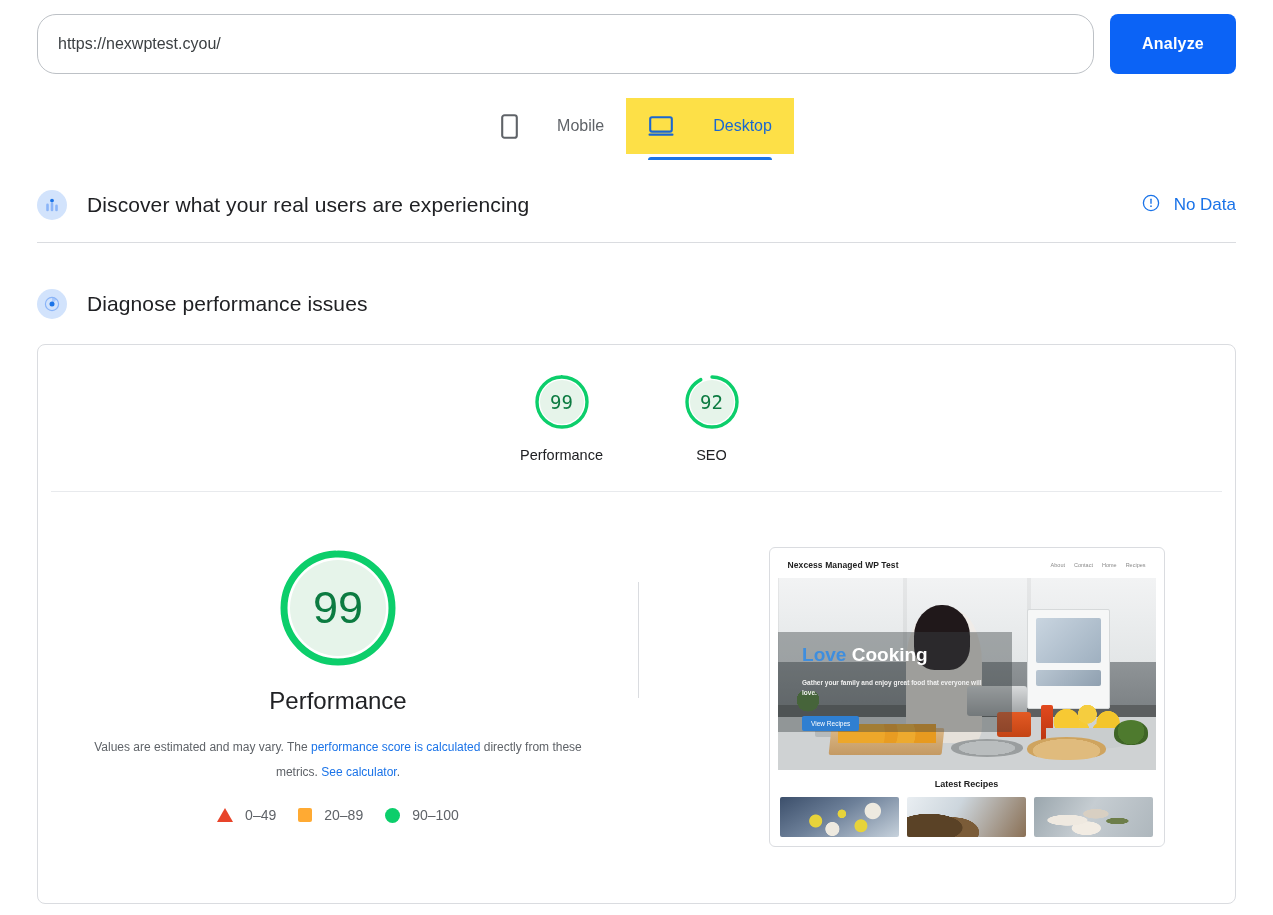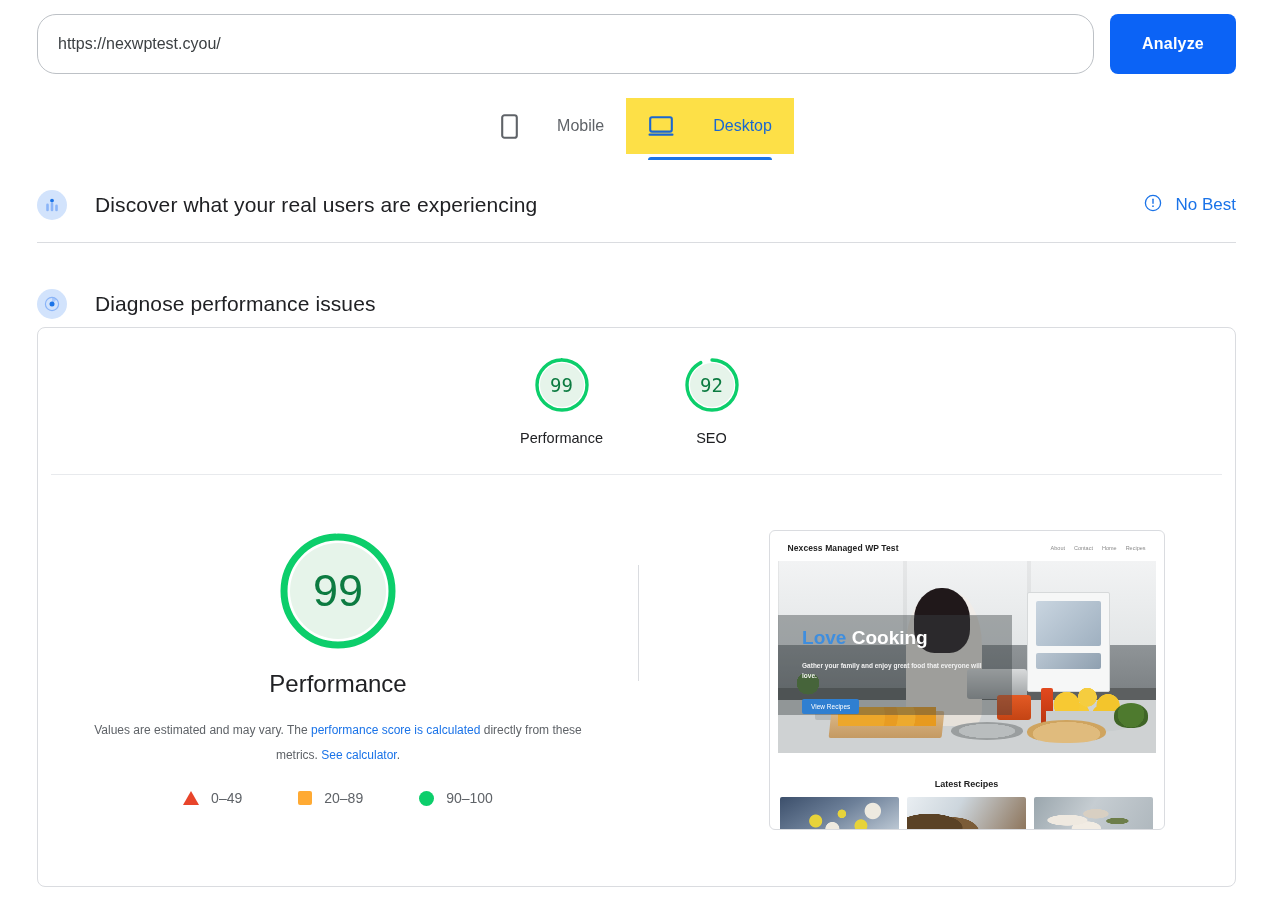"Discover what your real users" .sec-title { margin-left: 28px -> 20px }
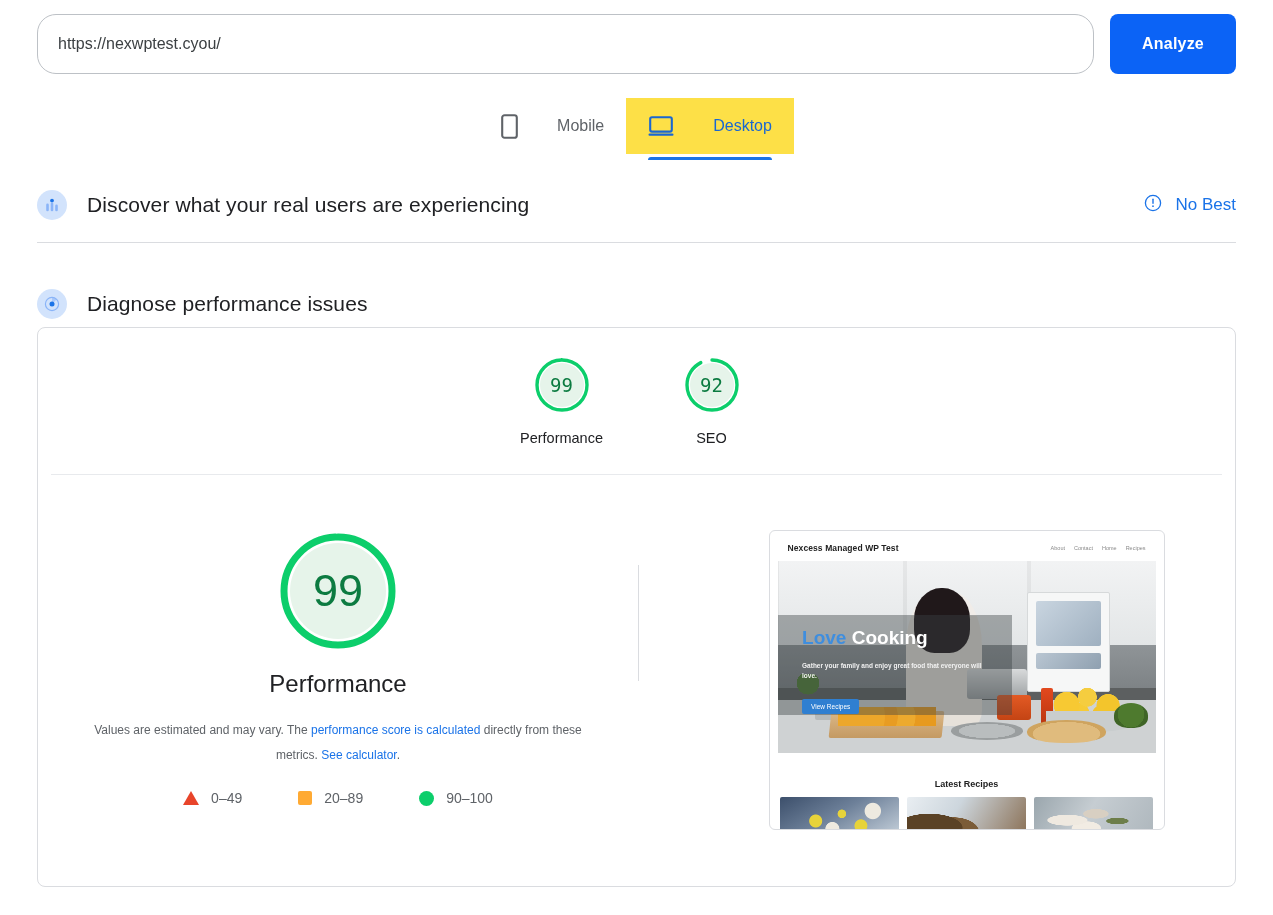"No Best" span { text: Best -> Data }
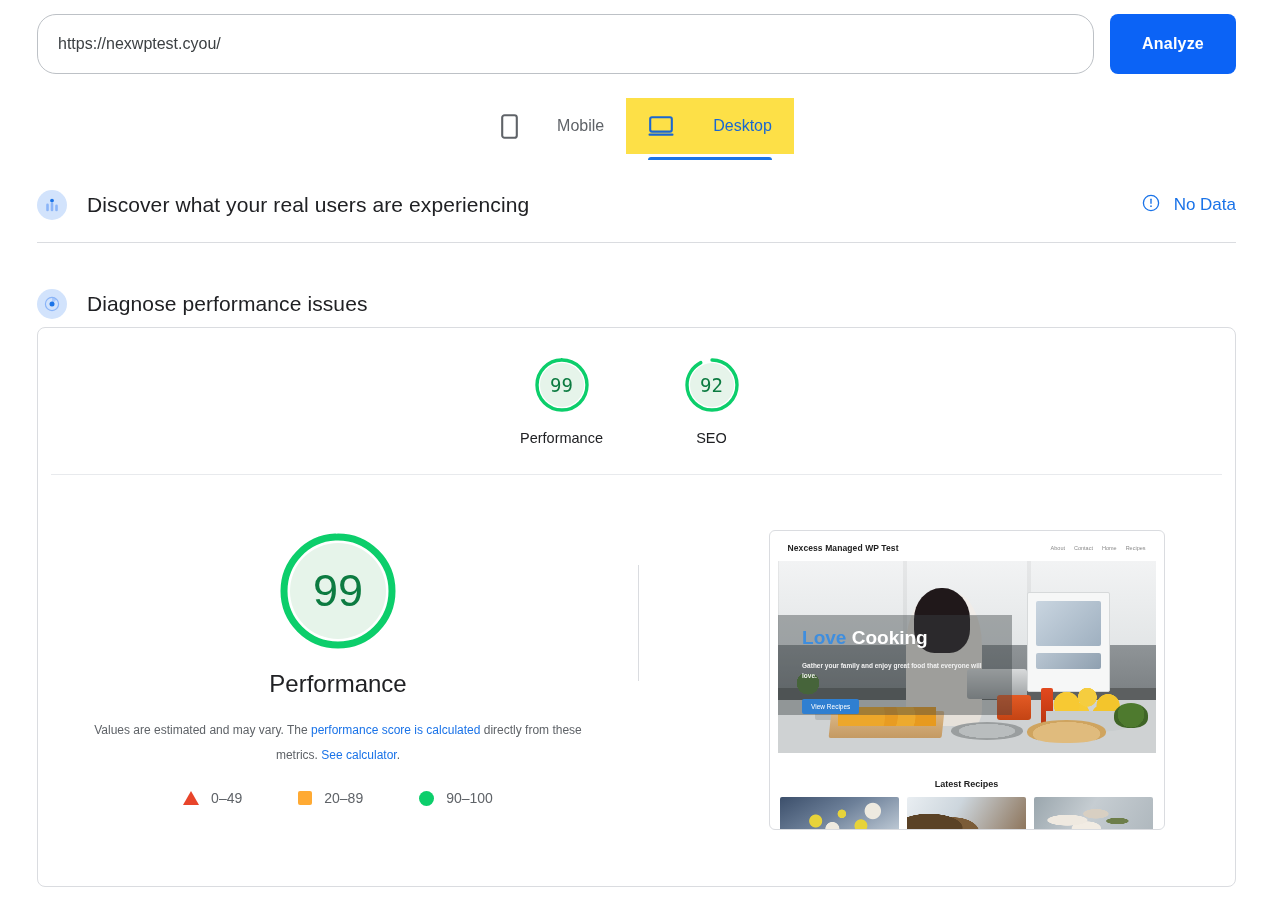"99" .card { top: 327px -> 344px }
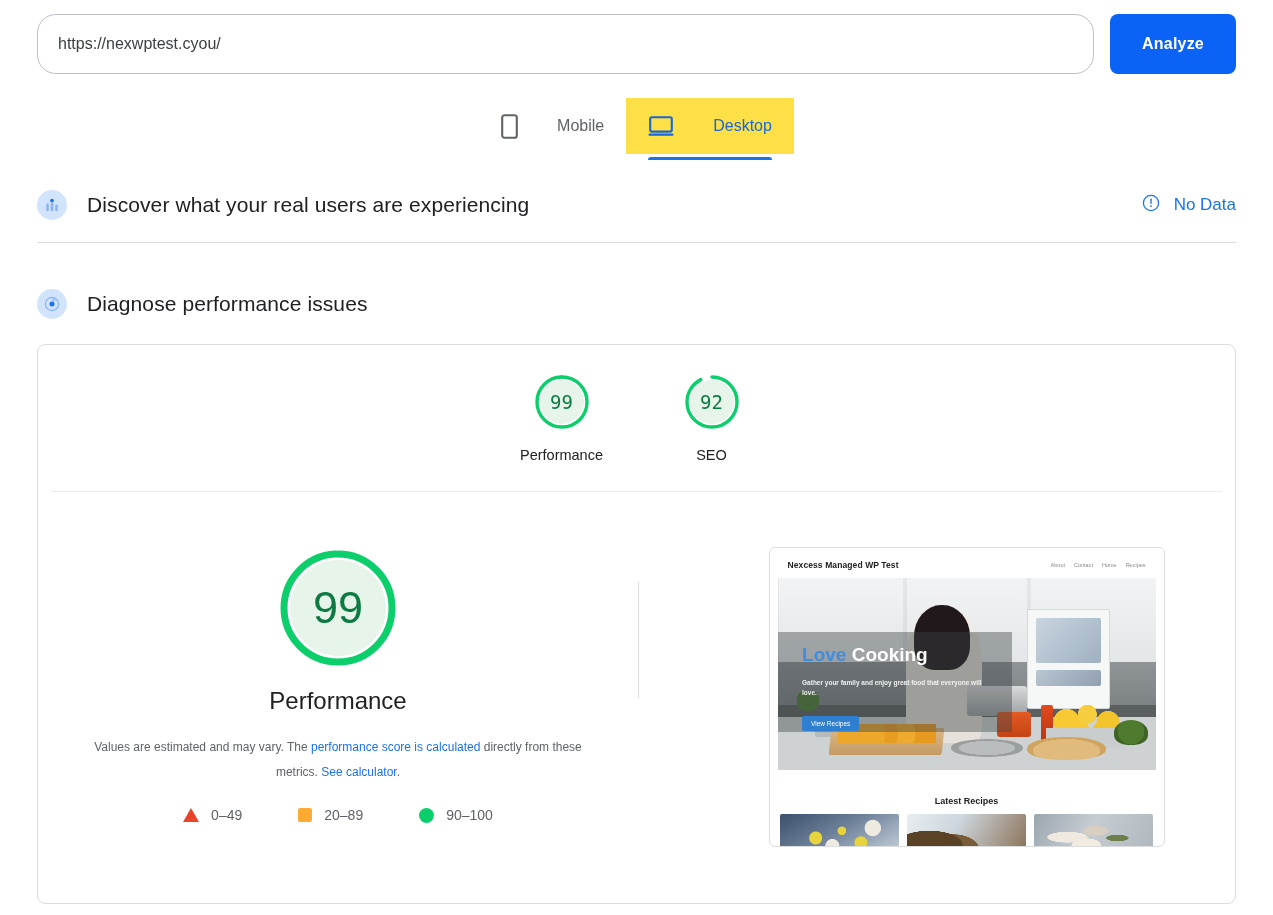"Latest Recipes" .latest-title { margin-top: 26px -> 9px }
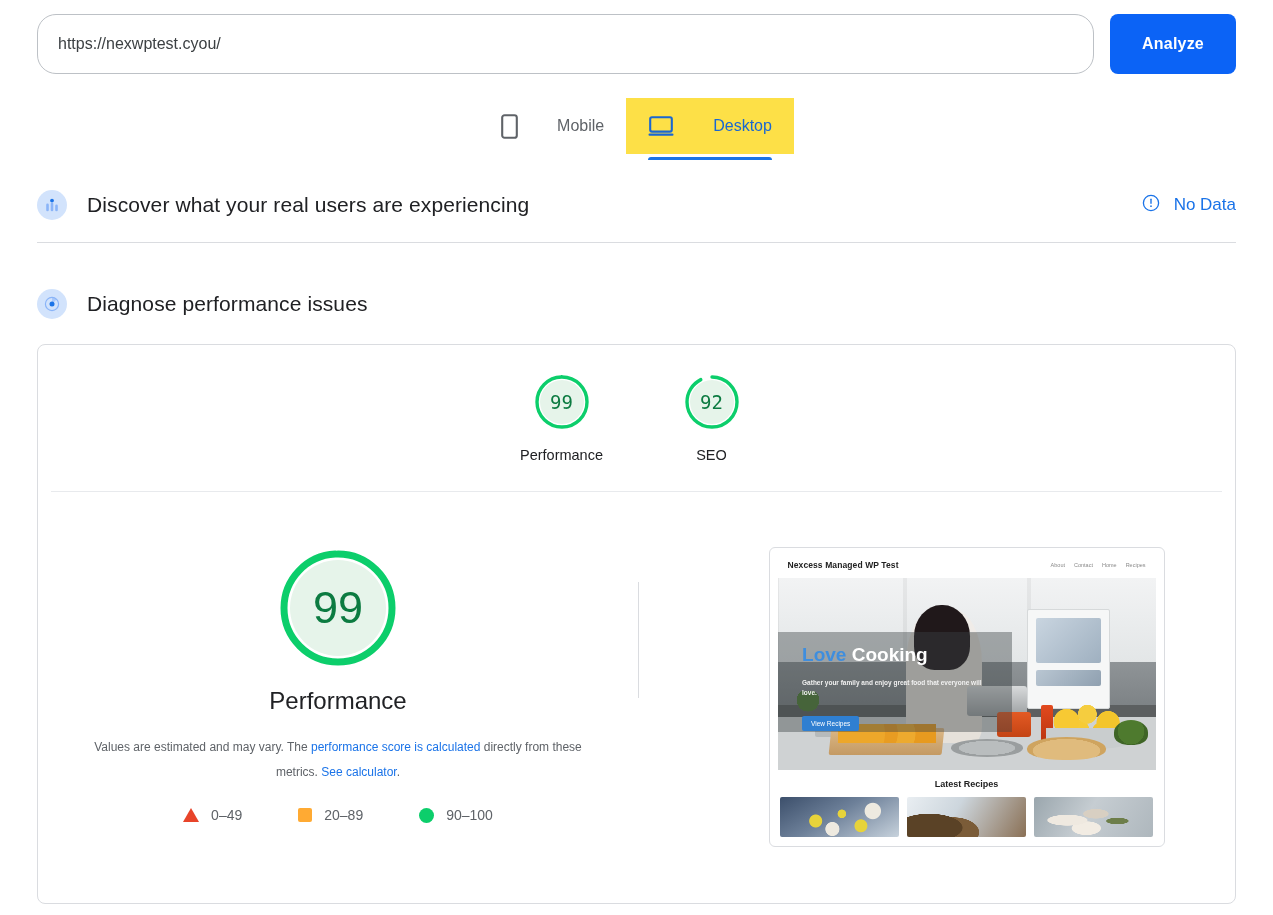"0–49" .legend { gap: 56px -> 22px }
